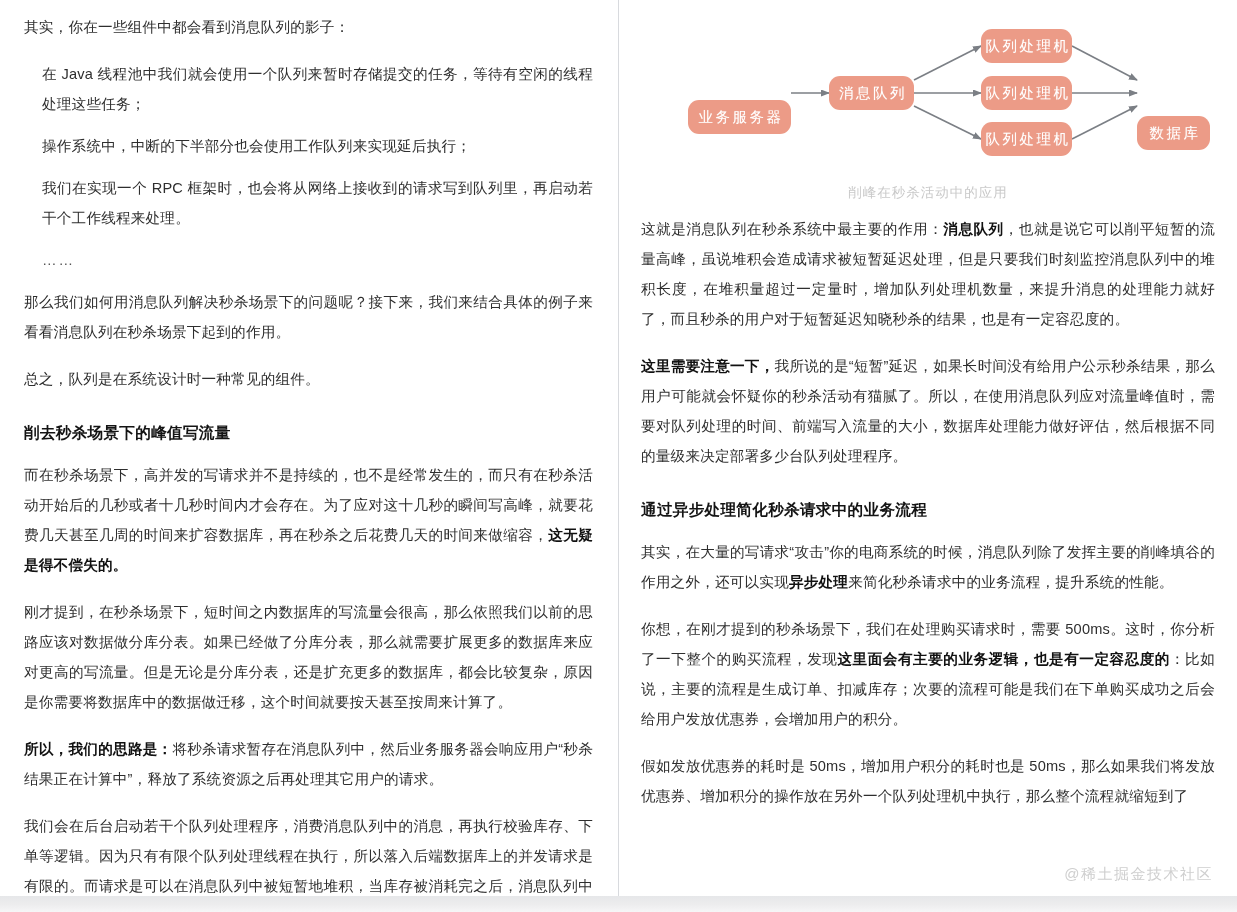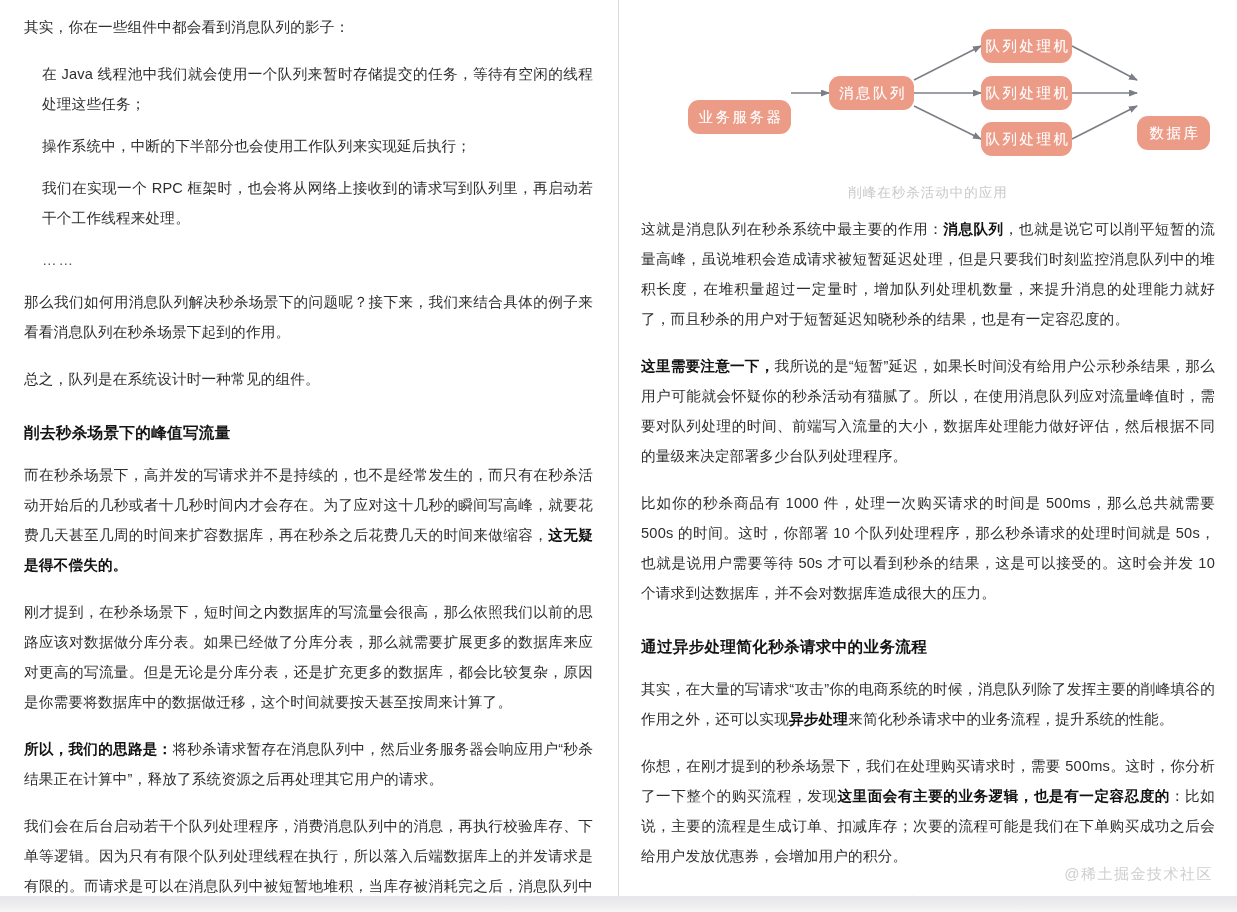"比如你的秒杀商品有 1000 件，处理一次购买请求的时间是" p.para { html: <p>比如你的秒杀商品有 1000 件，处理一次购买请求的时间是 500ms，那么总共就需要 500s 的时间。这时，你部署 10 个队列处理程序，那么秒杀请求的处理时间就是 50s，也就是说用户需要等待 50s 才可以看到秒杀的结果，这是可以接受的。这时会并发 10 个请求到达数据库，并不会对数据库造成很大的压力。</p> -> none }
